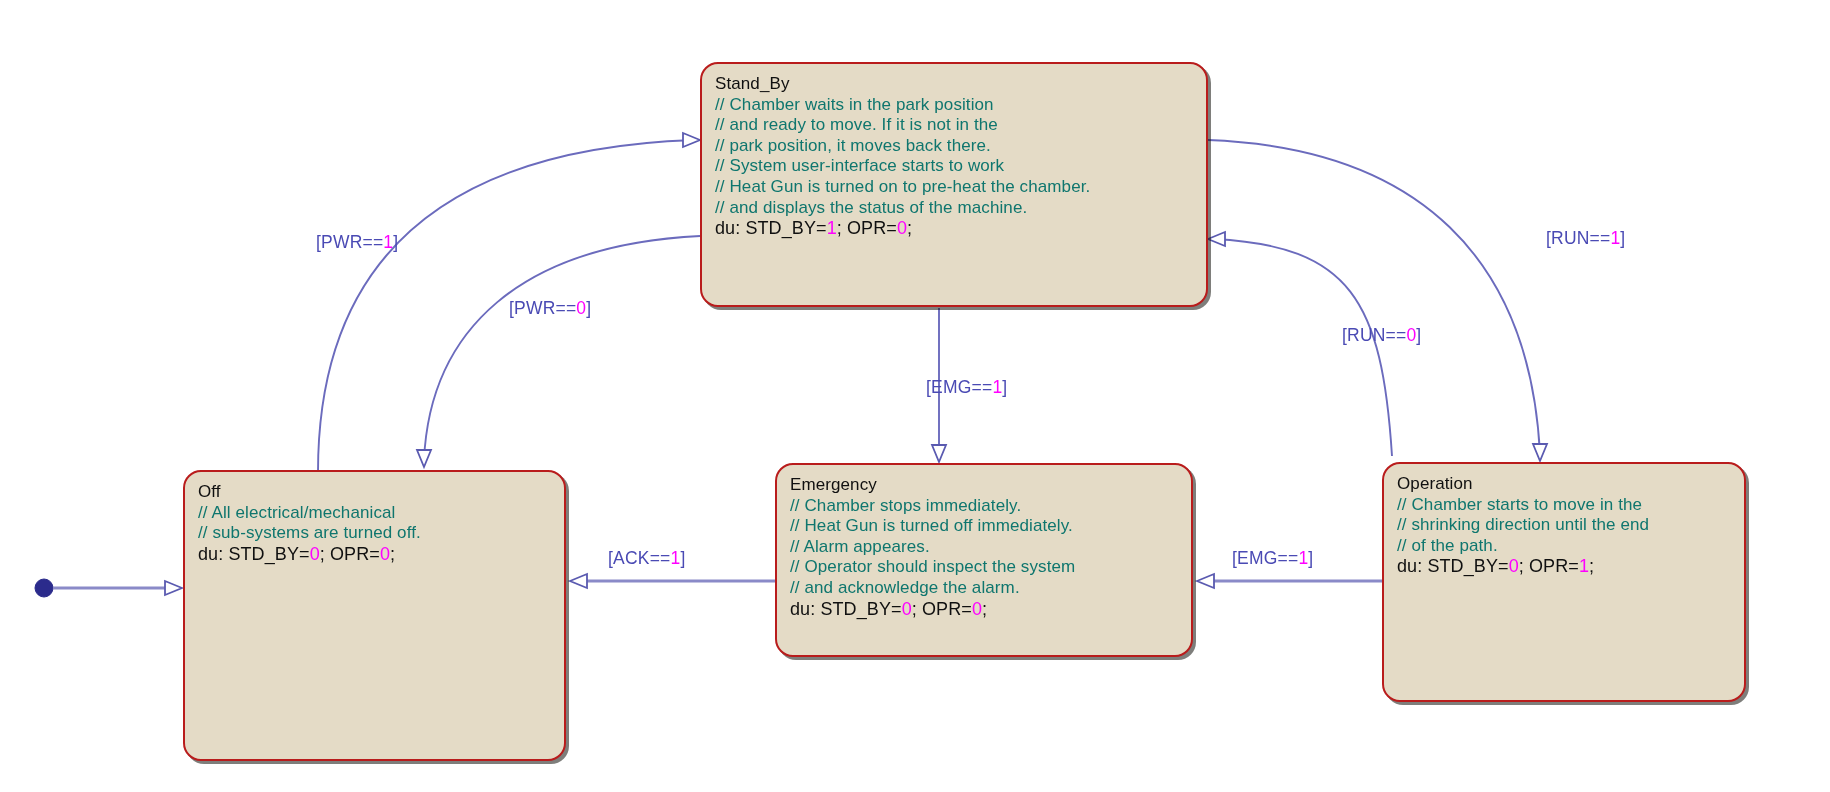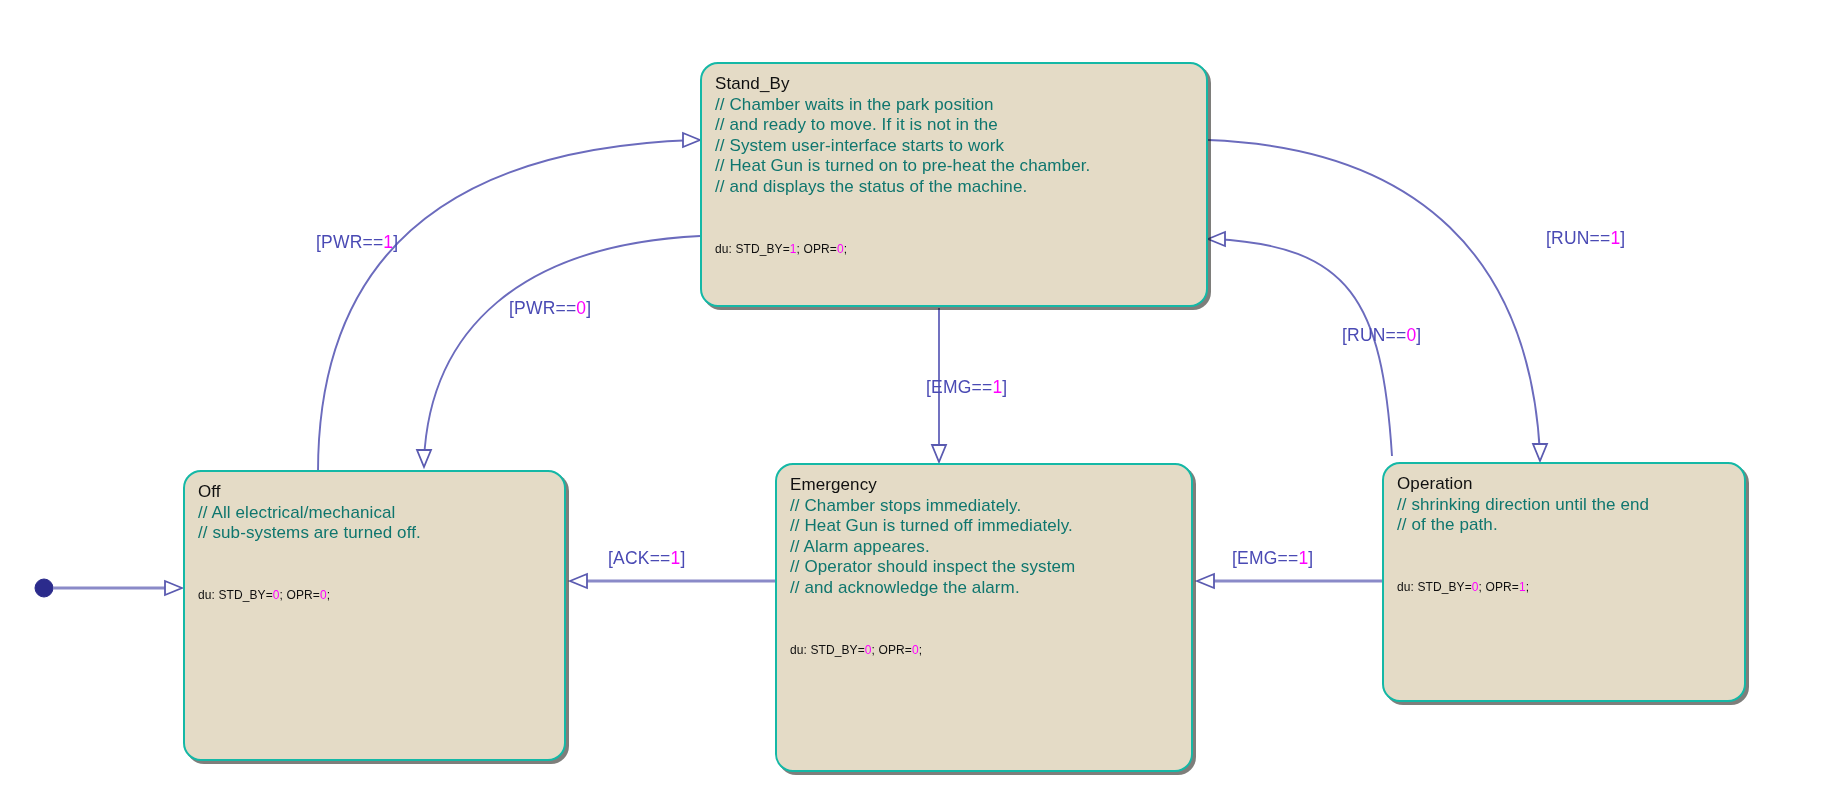"Stand_By" .state { border: 2px solid #14b8a6 -> 2px solid #b91c1c }
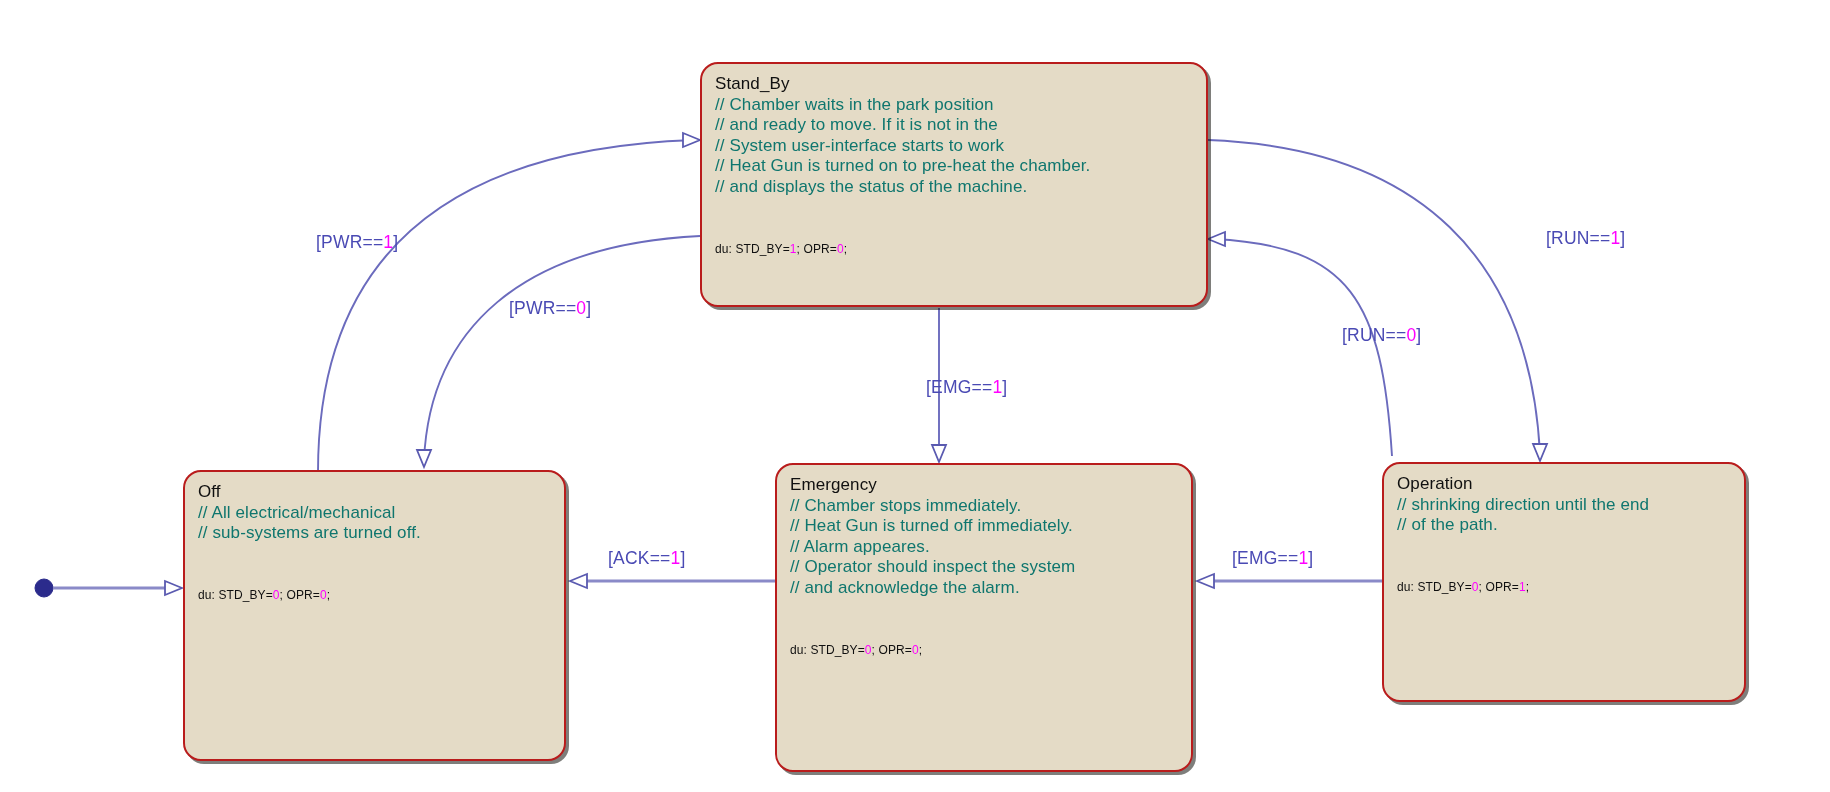"// park position, it moves" div.comment { html: none -> <div>// park position, it moves back there.</div> }
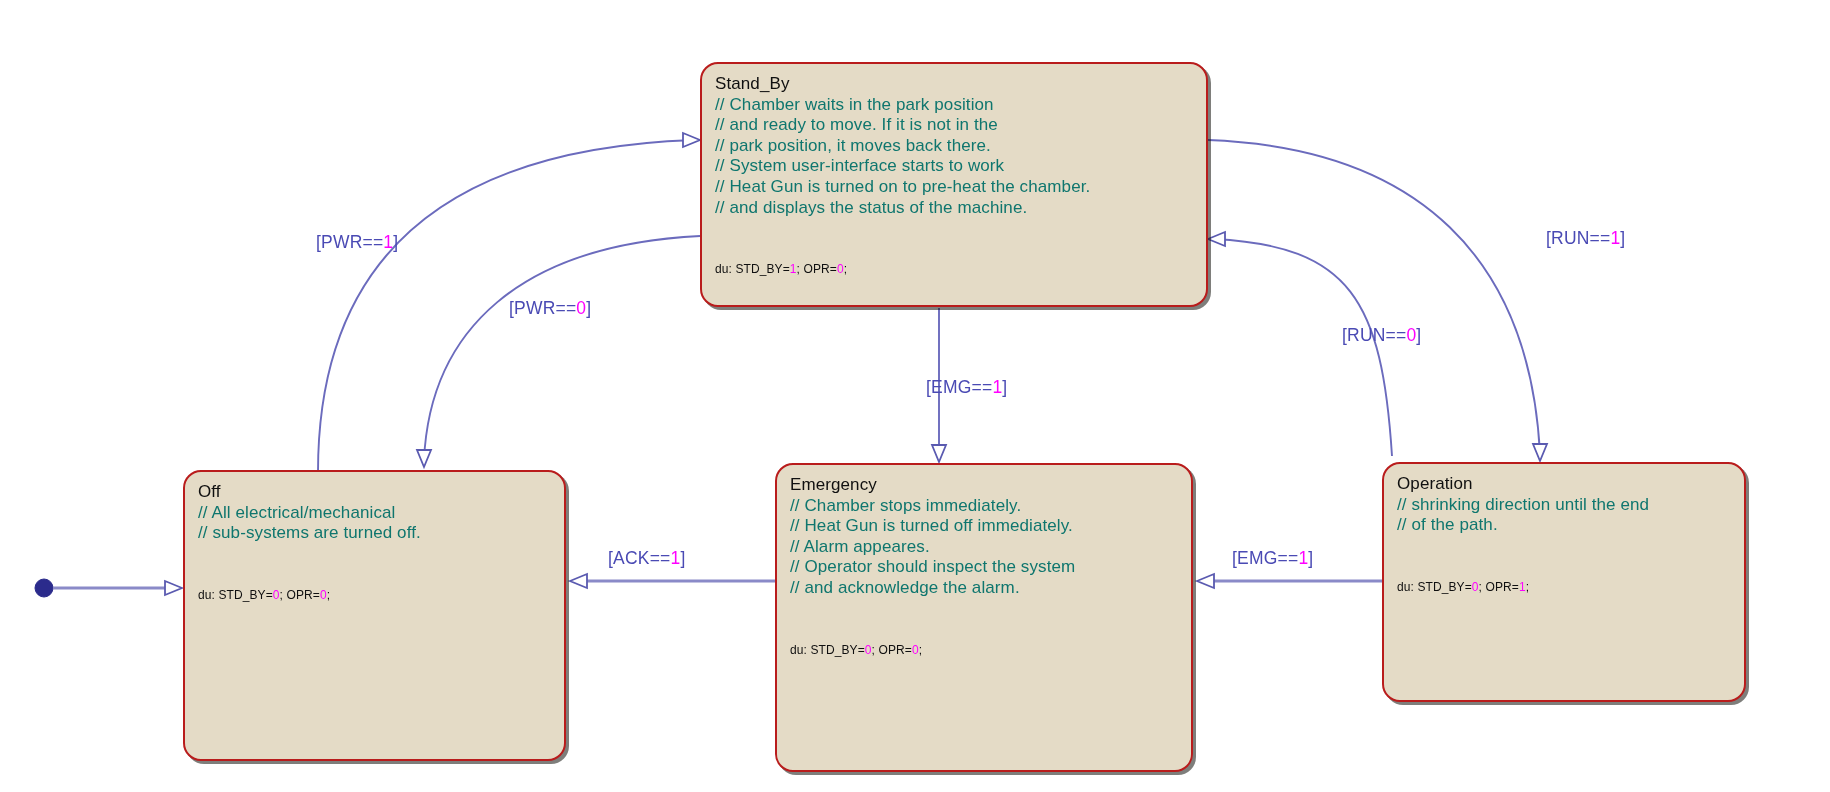"du: STD_BY=1; OPR=0;" .action { font-size: 12px -> 18px; margin-top: 41px -> none }
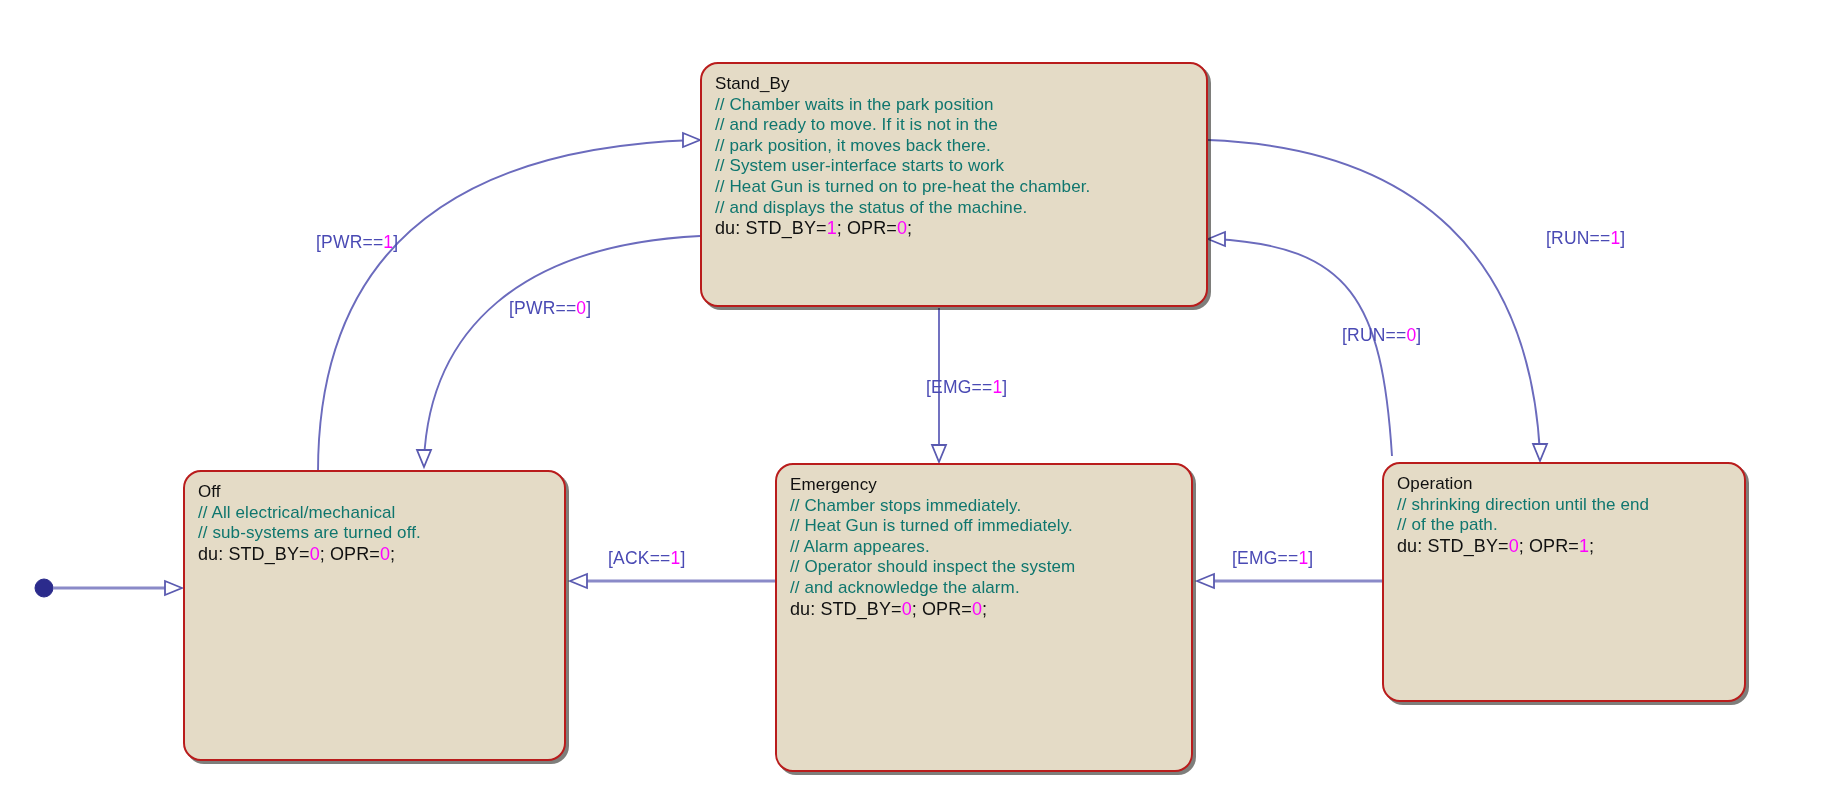"Emergency" div.state { height: 309px -> 194px }
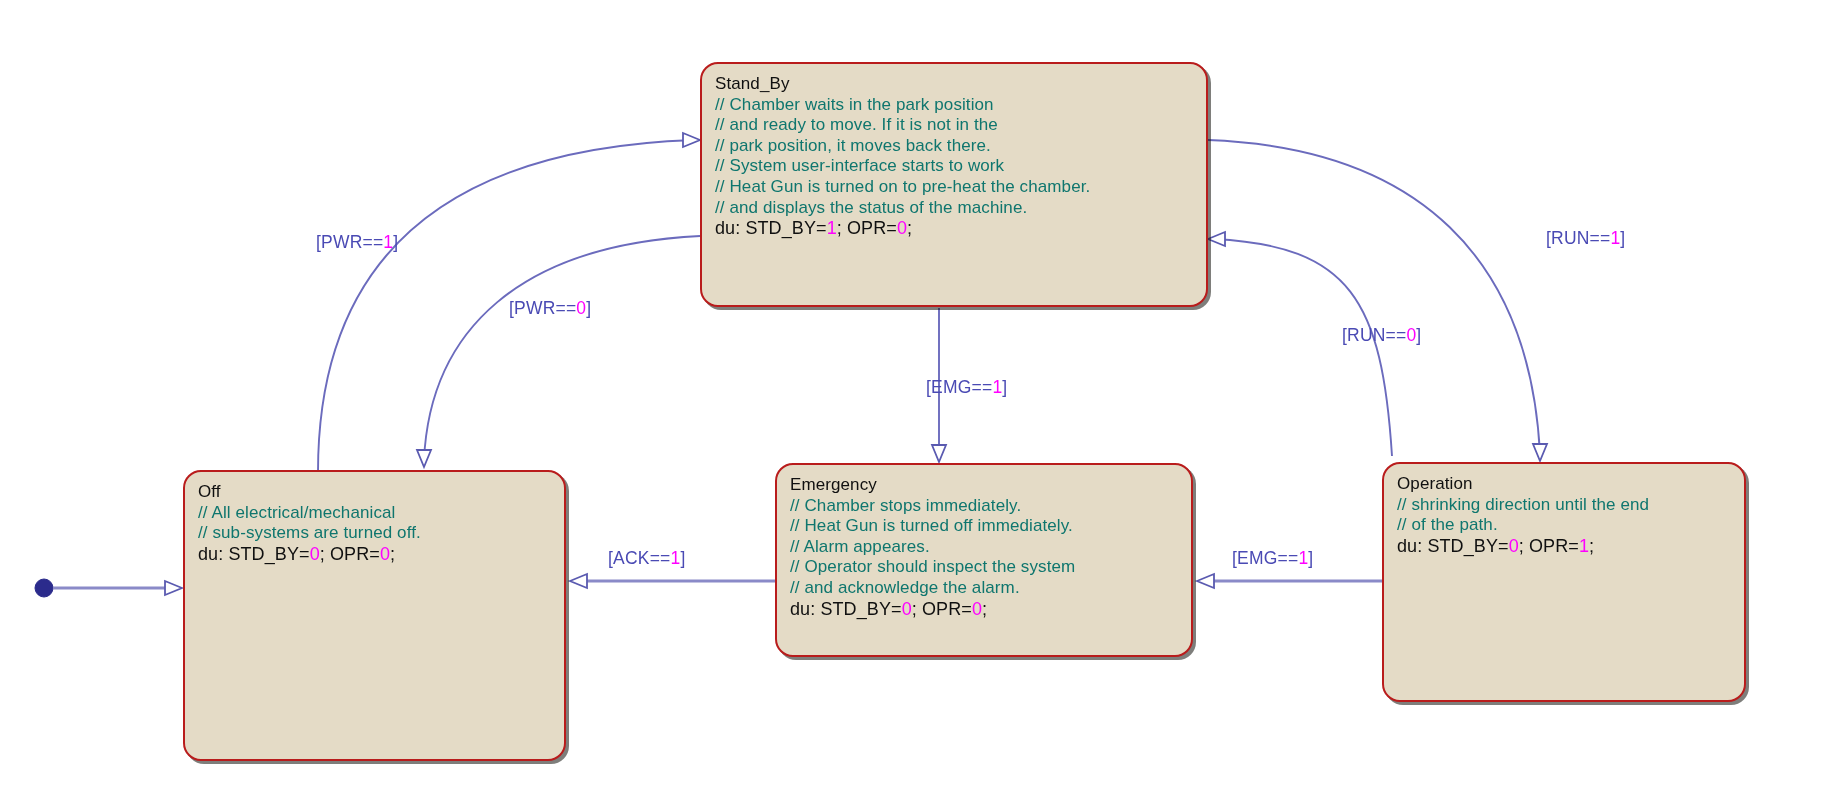"// Chamber starts to move" div.comment { html: none -> <div>// Chamber starts to move in the</div> }
